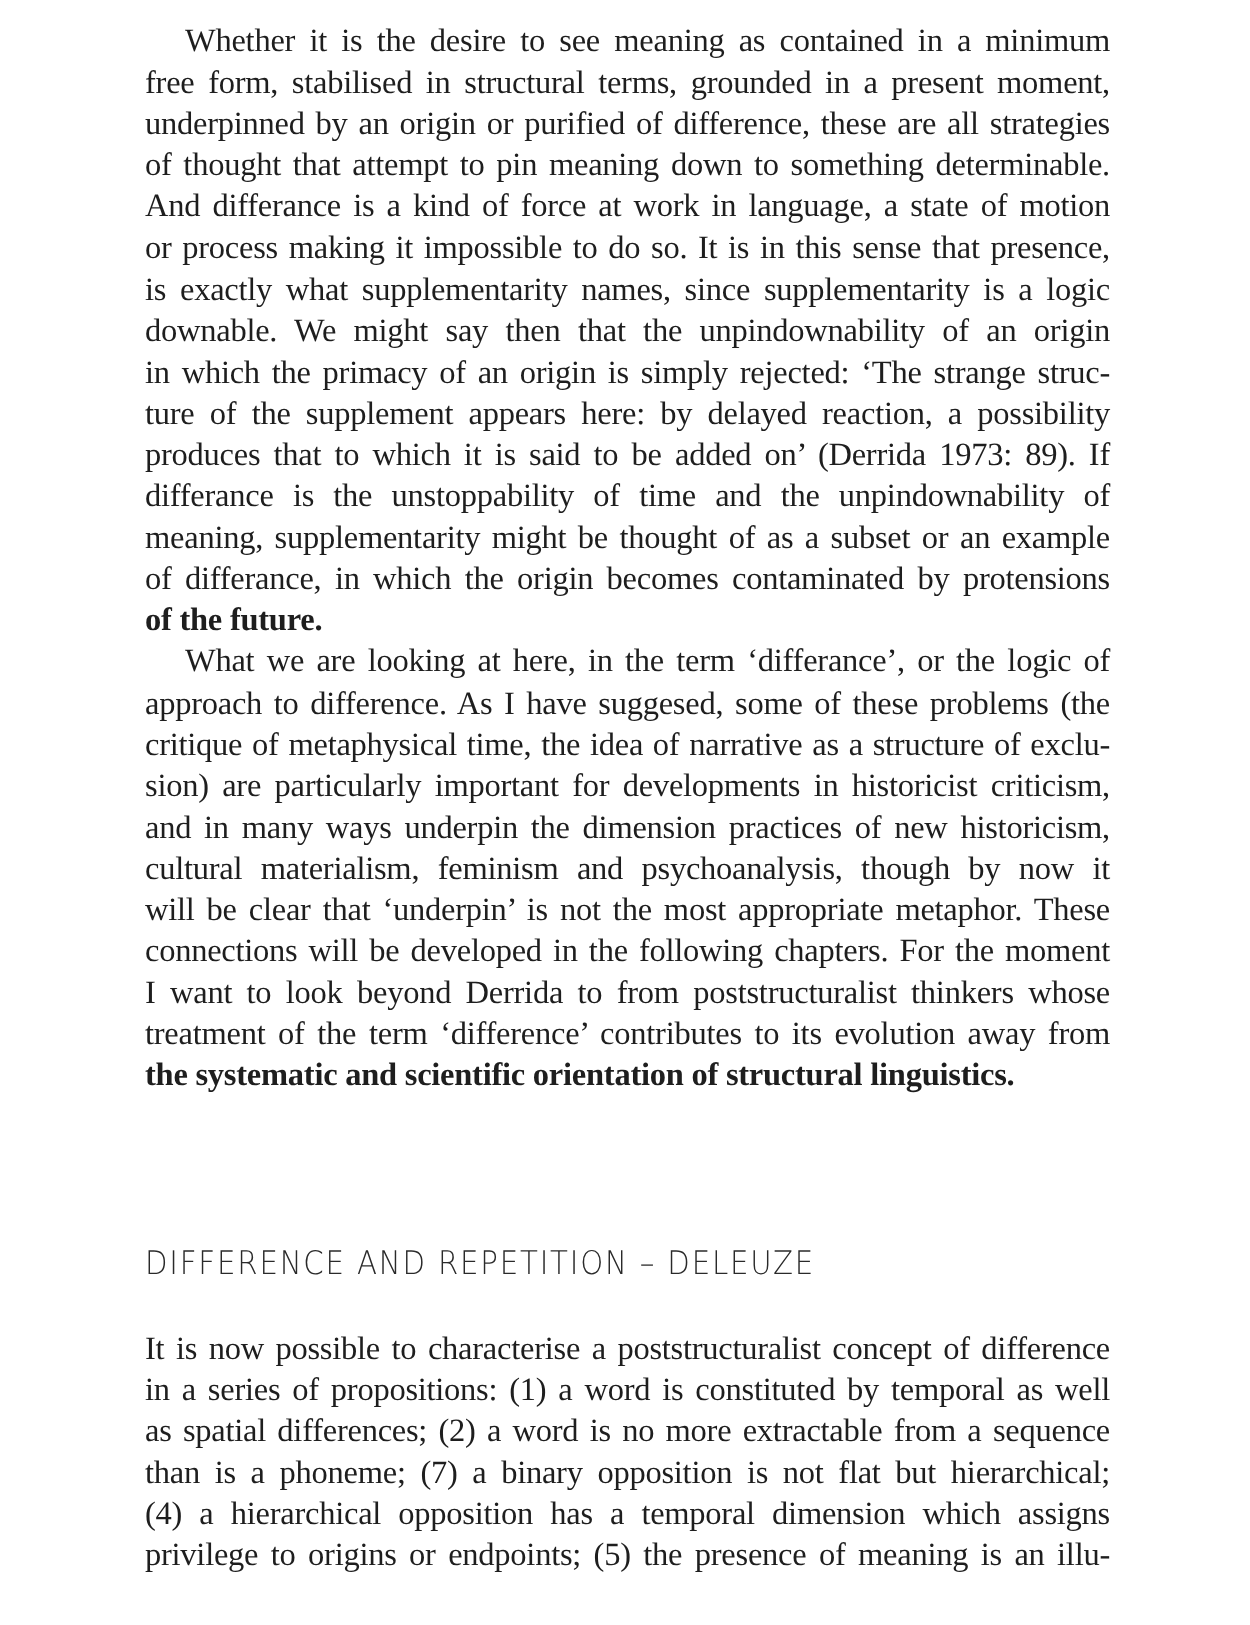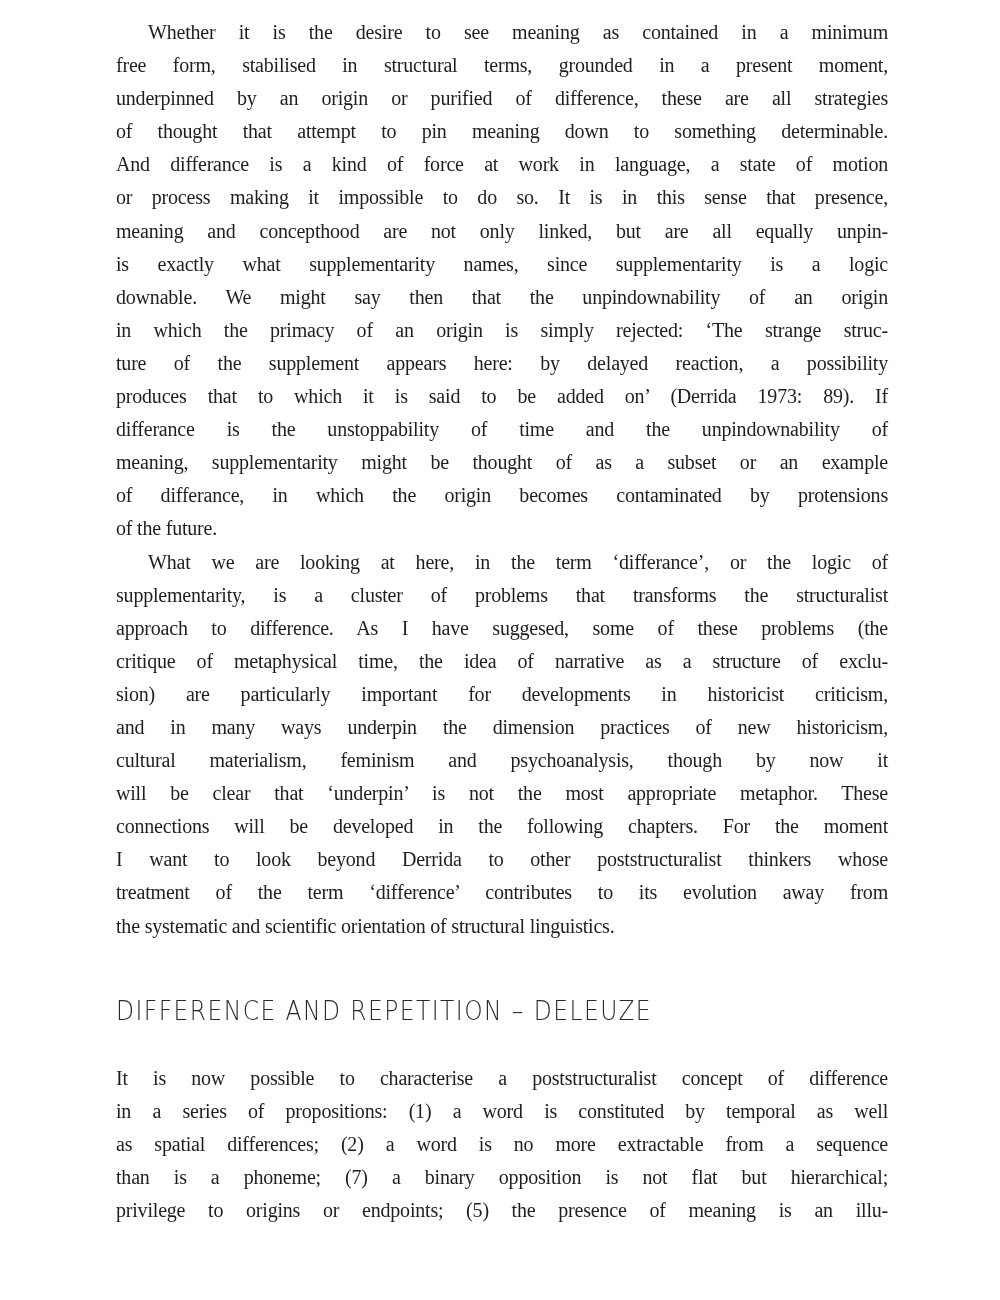"Whether it is the desire" .para { font-size: 20px -> 26px }
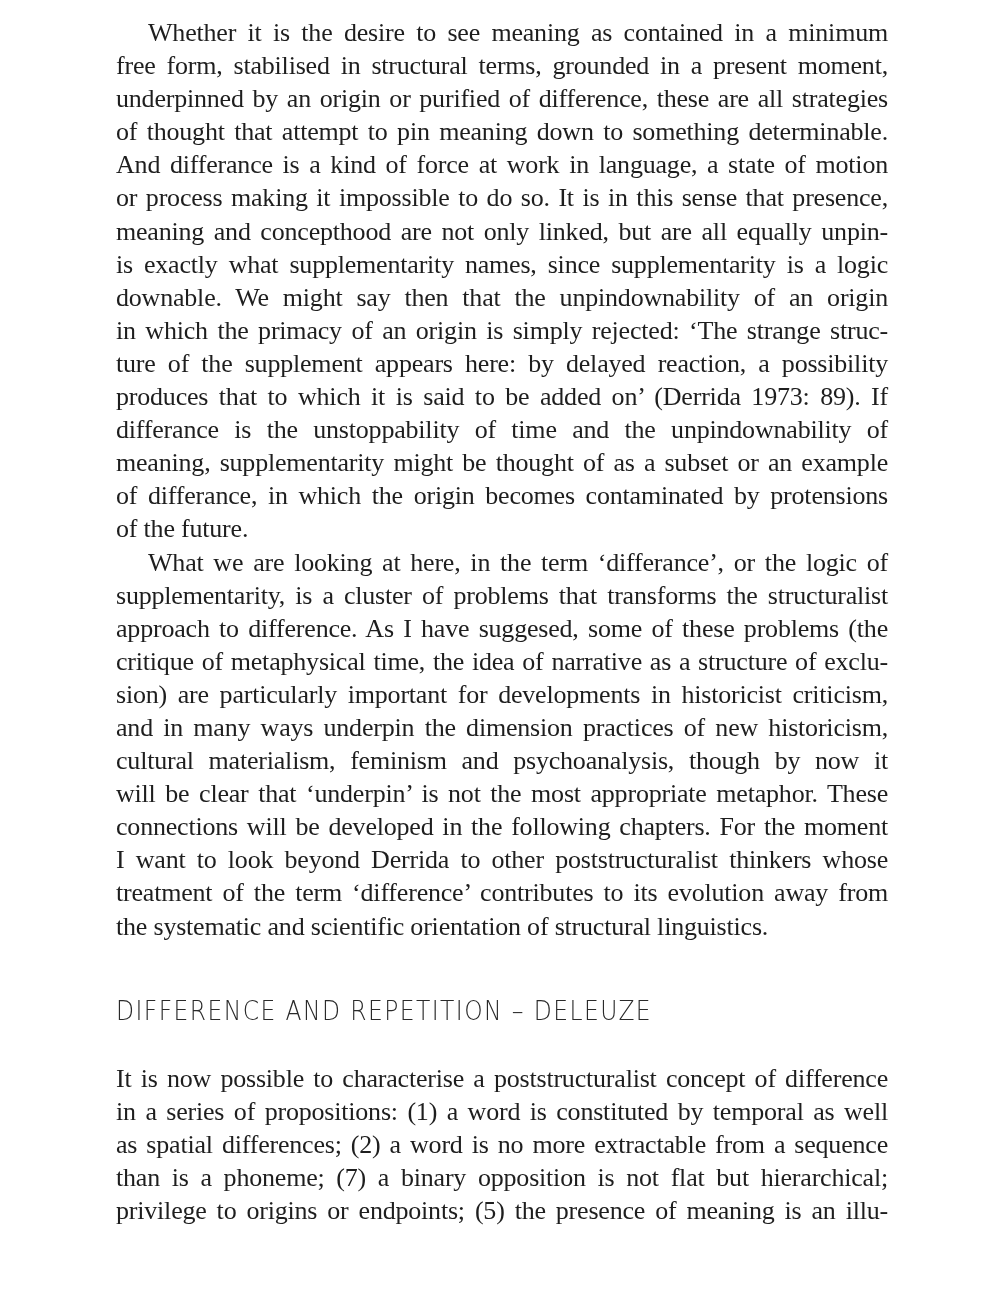"meaning and concepthood are not" span.line { html: <span>meaning and concepthood are not only linked, but are all equally unpin-</span> -> none }
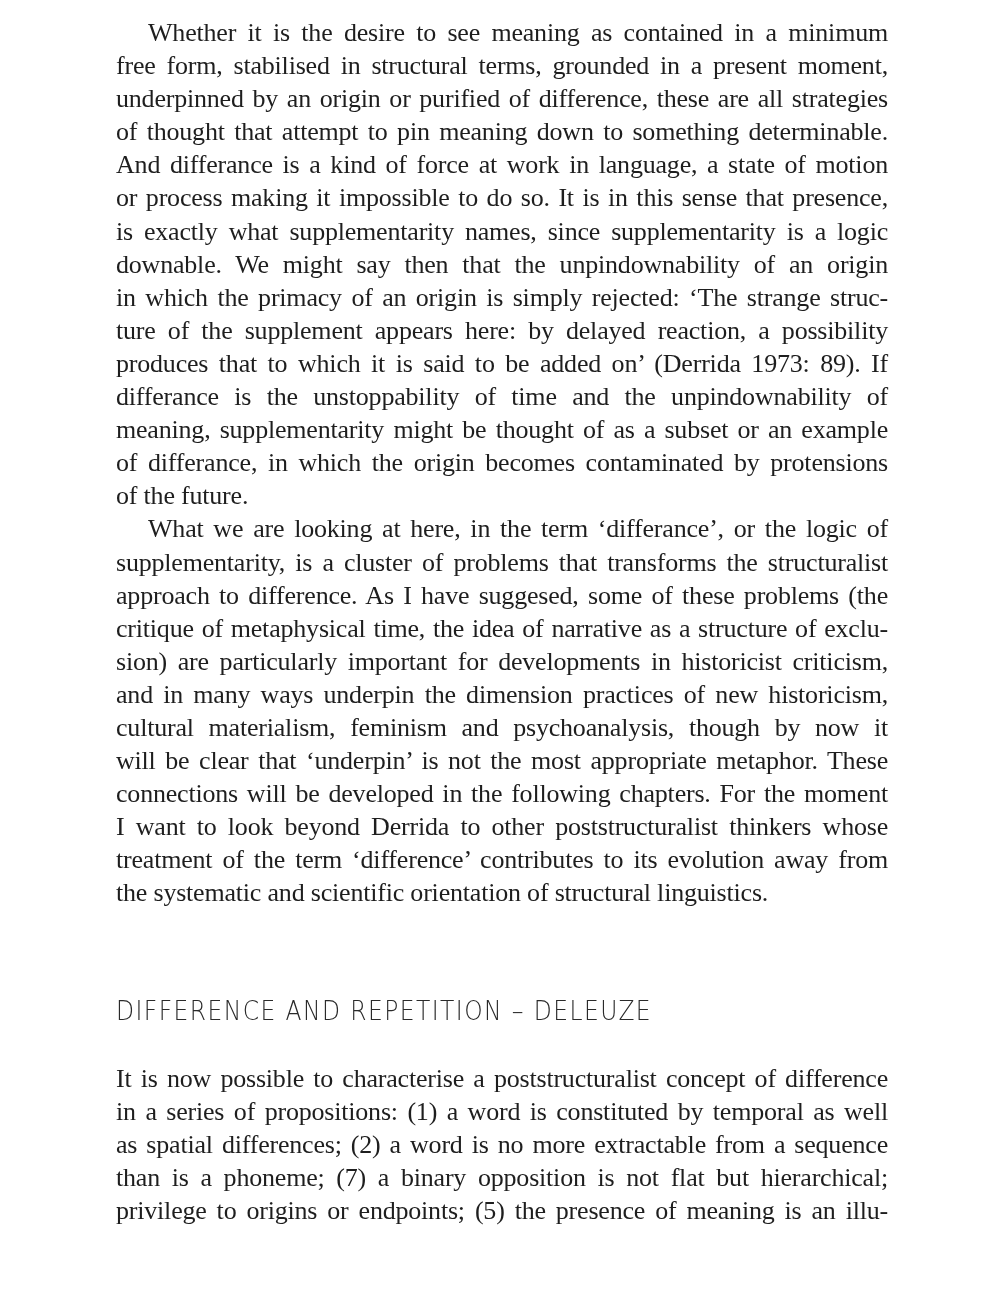"of the future." .line.last { font-weight: none -> bold }
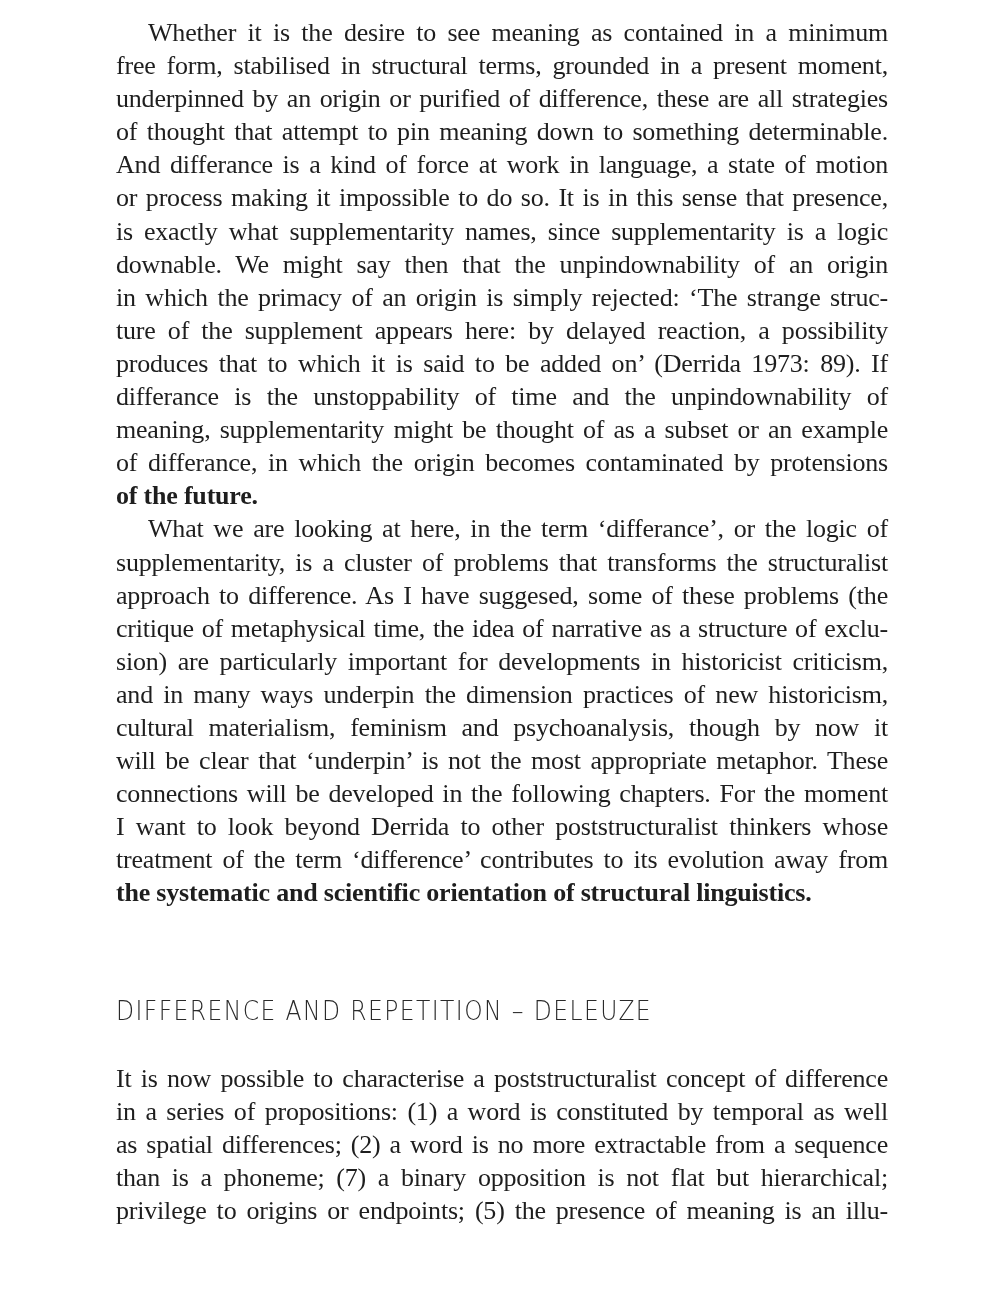"supplementarity, is a cluster of" span.line { html: <span>supplementarity, is a cluster of problems that transforms the structuralist</span> -> none }
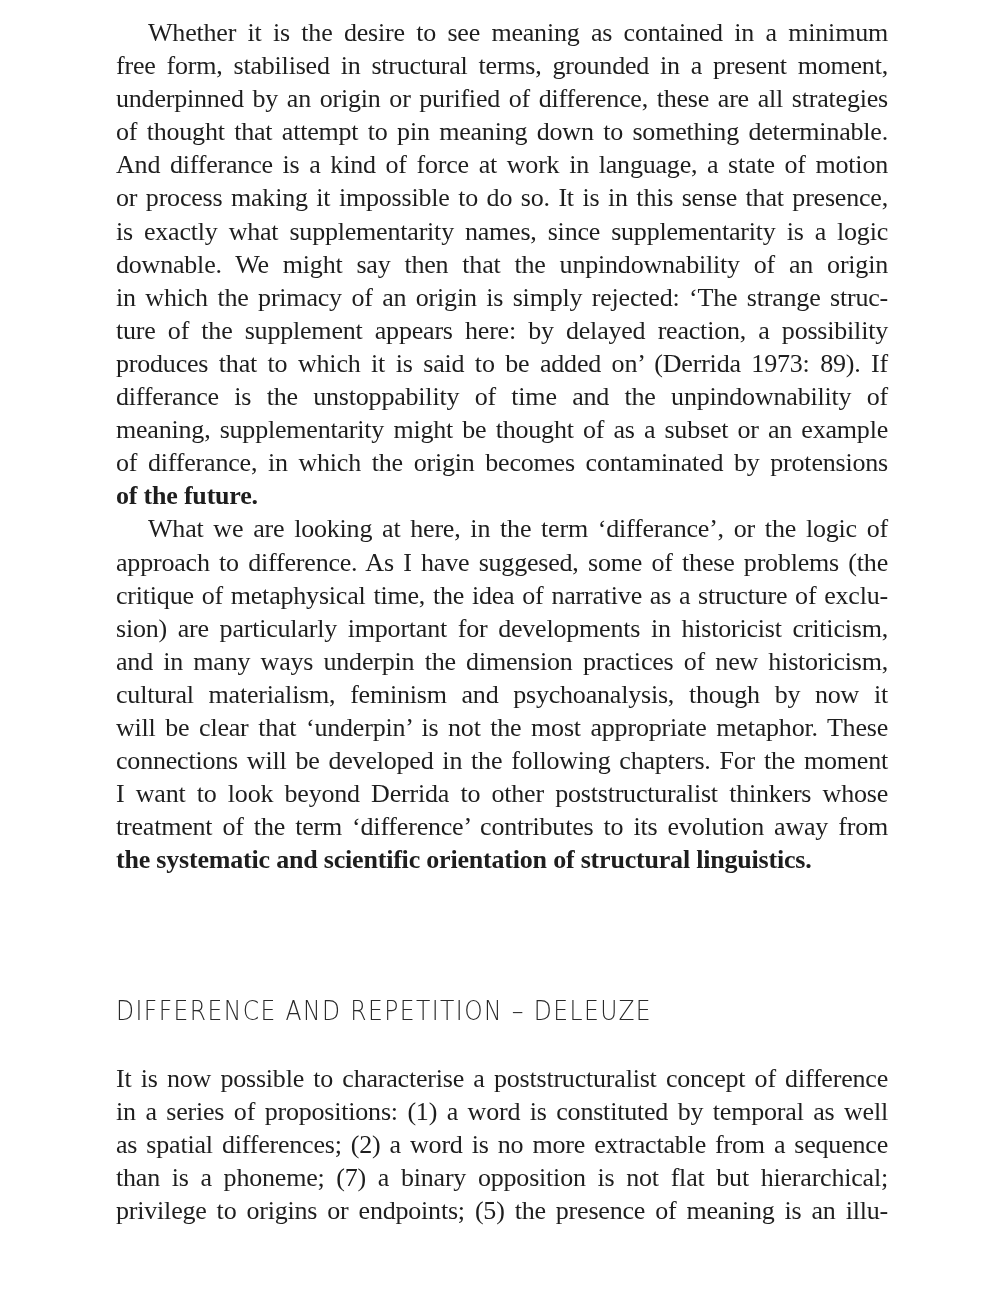"I want to look beyond" span.line { text: other -> from }
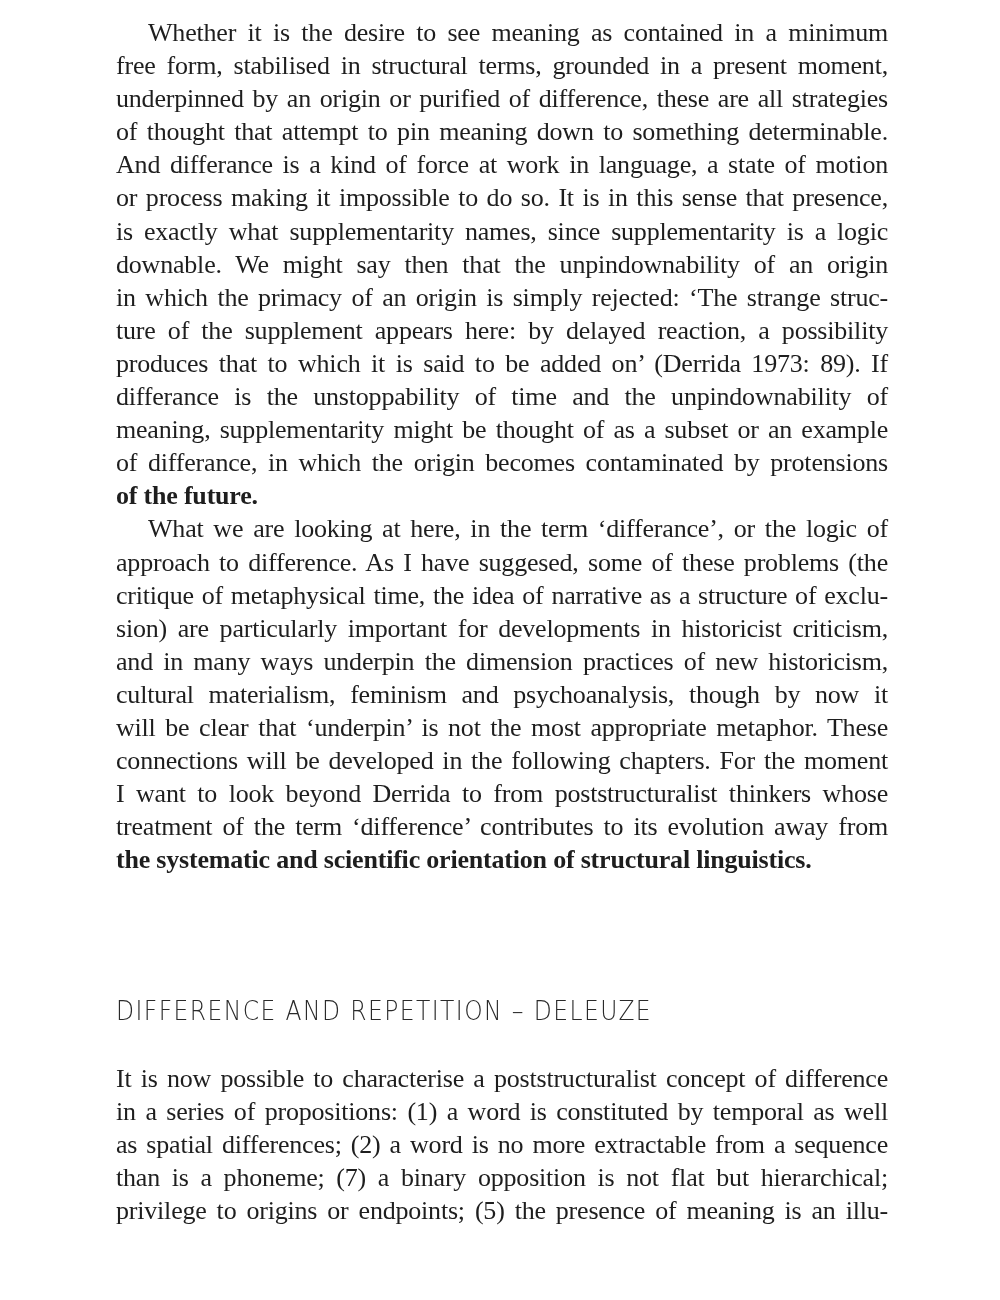"(4) a hierarchical opposition has" span.line { html: none -> <span>(4) a hierarchical opposition has a temporal dimension which assigns</span> }
